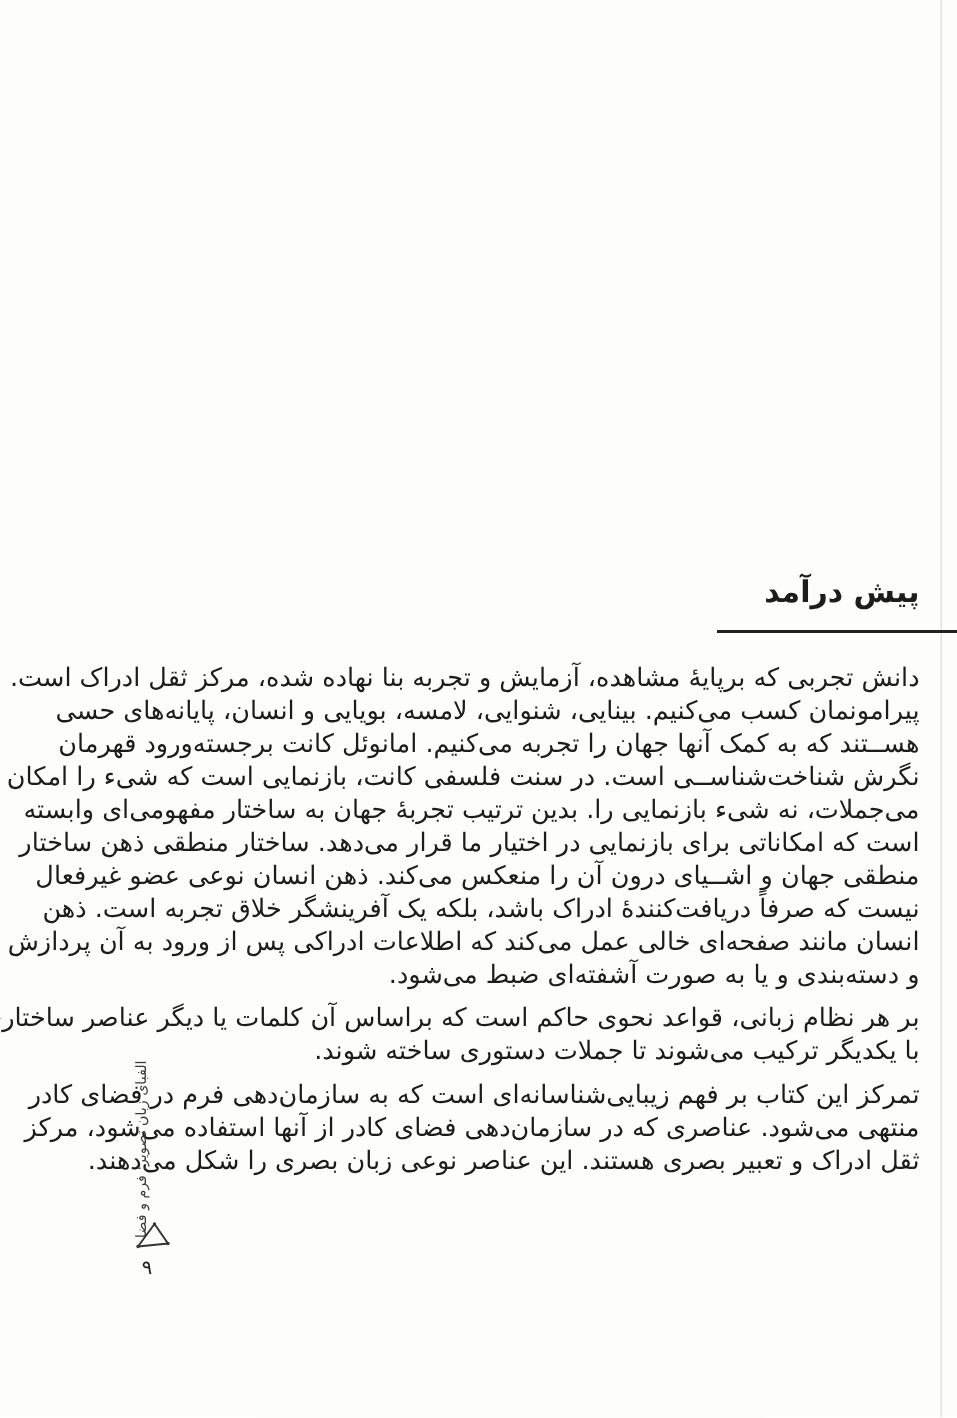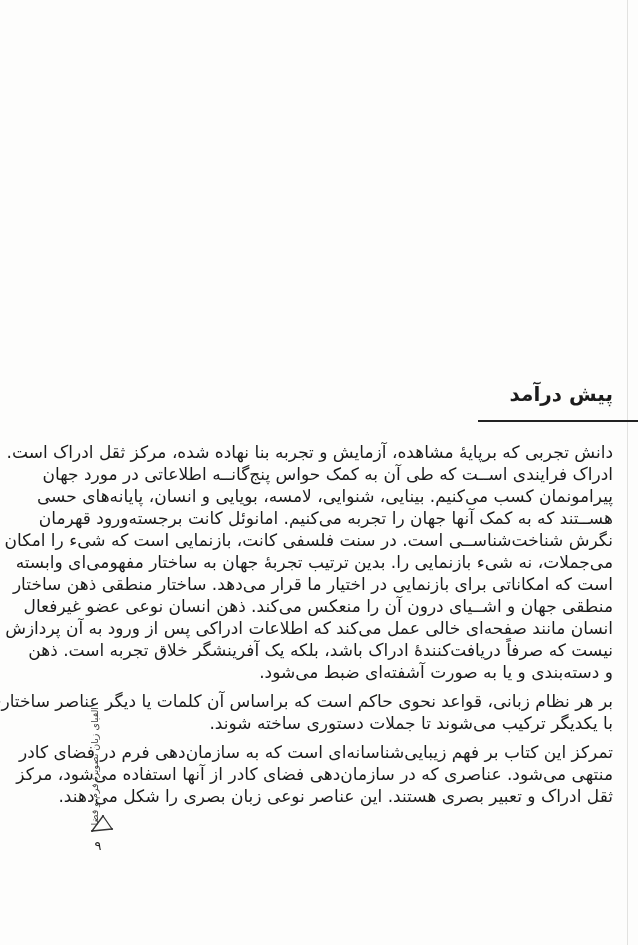"ادراک فرایندی اســت که طی" div.text-line { html: <div>ادراک فرایندی اســت که طی آن به کمک حواس پنج‌گانــه اطلاعاتی در مورد جهان</div> -> none }
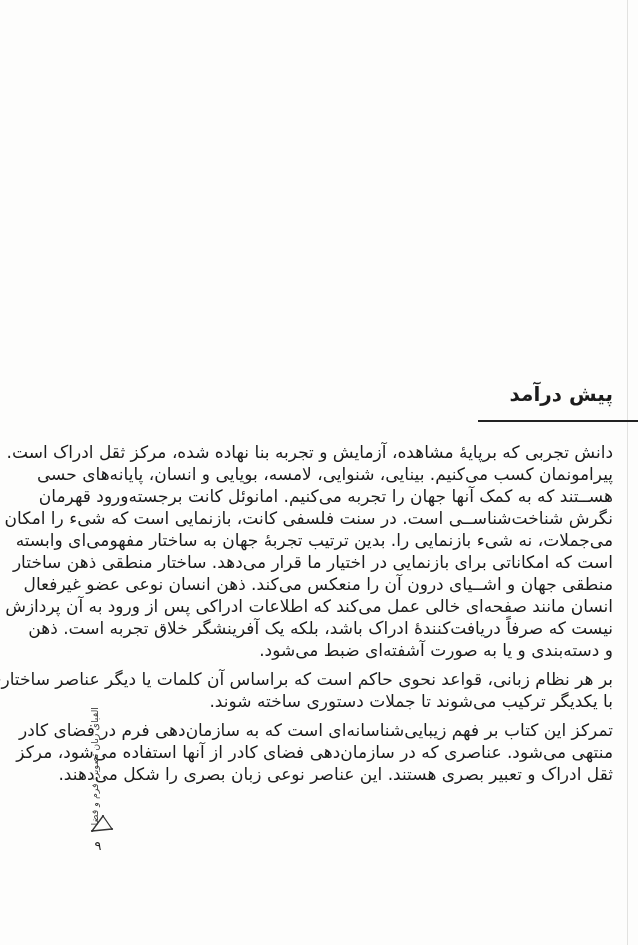"انسان مانند صفحه‌ای خالی عمل" div.text-line { order: before "نیست که صرفاً دریافت‌کنندهٔ ادراک" -> after "نیست که صرفاً دریافت‌کنندهٔ ادراک" }
